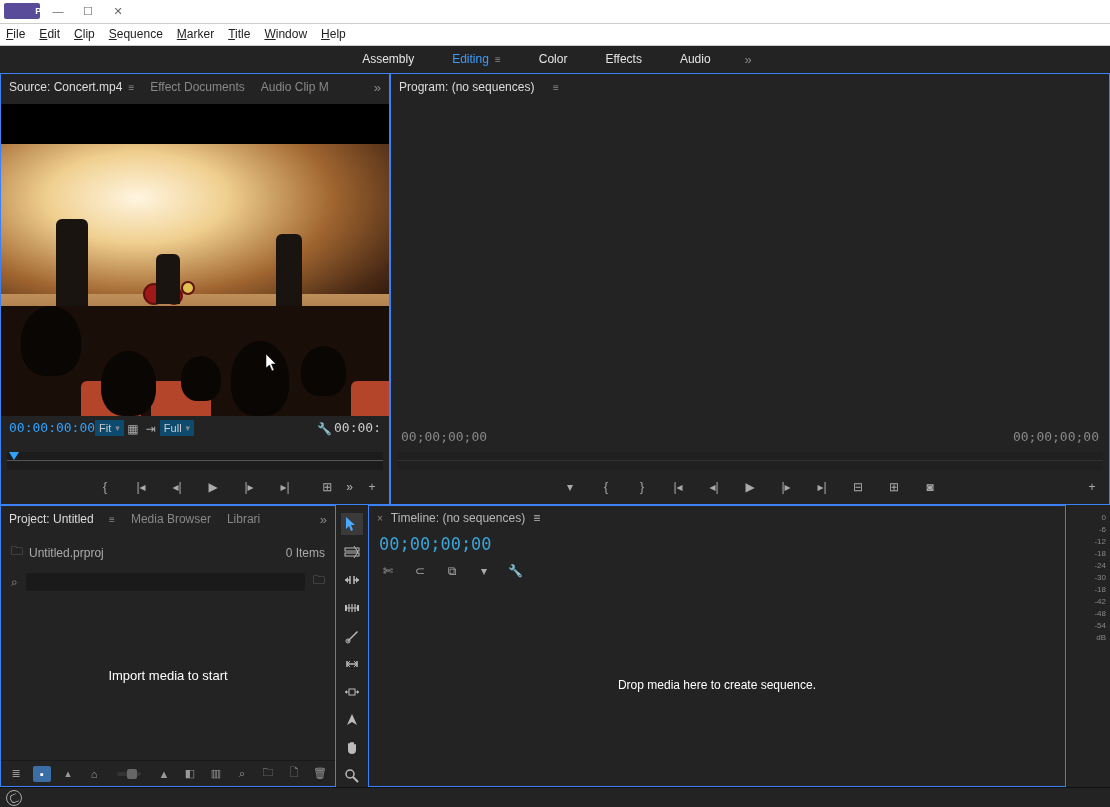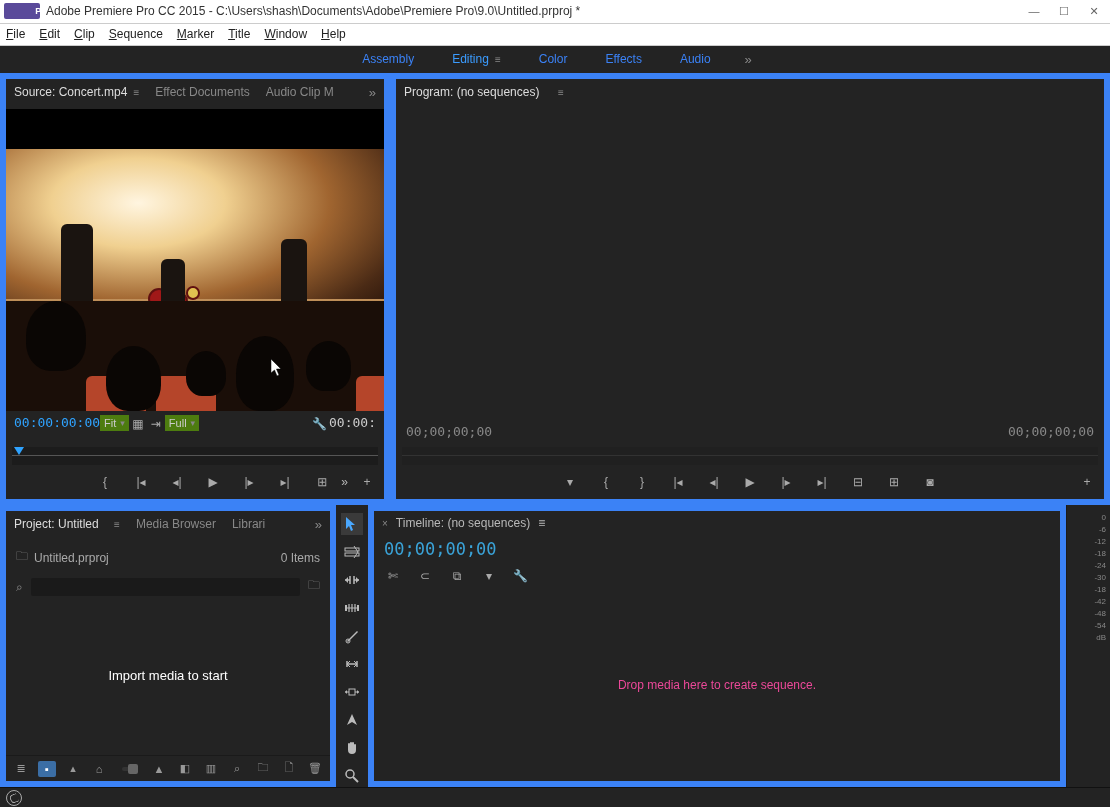"Pr" .titlebar .app-icon { margin-right: 6px -> 12px }
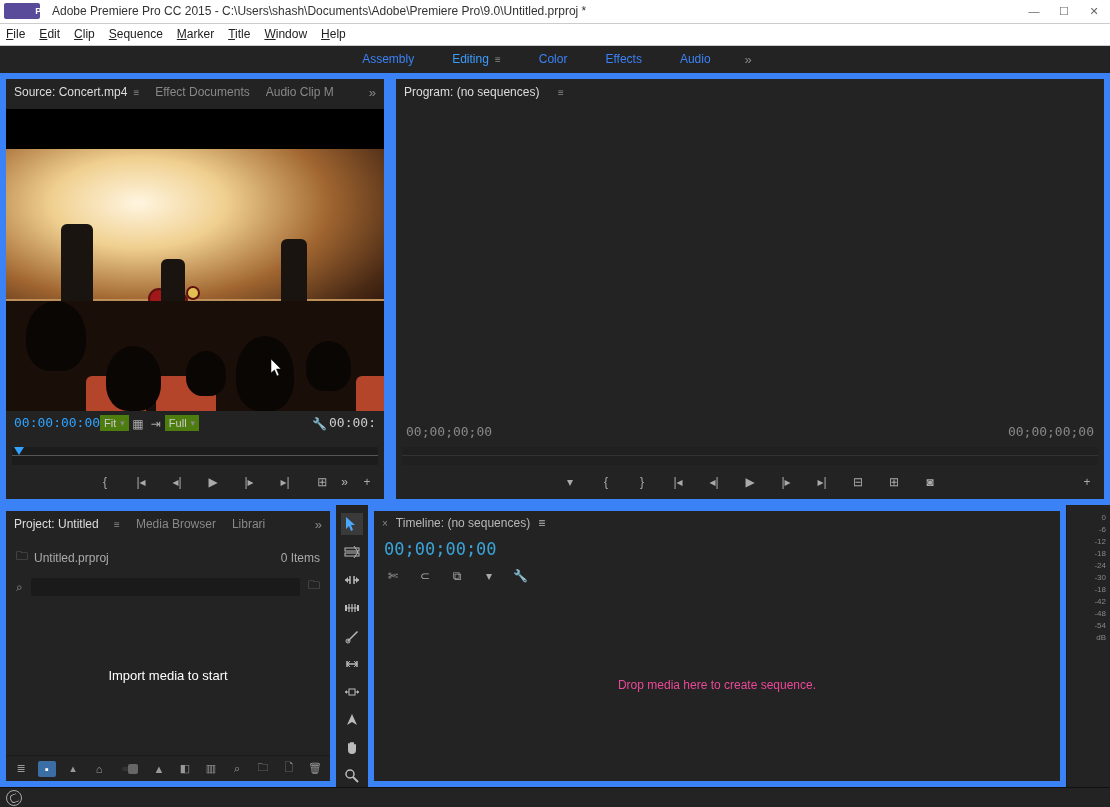"Adobe Premiere Pro CC 2015" div.title-text { html: <div>Adobe Premiere Pro CC 2015 - C:\Users\shash\Documents\Adobe\Premiere Pro\9.0\Untitled.prproj *</div> -> none }
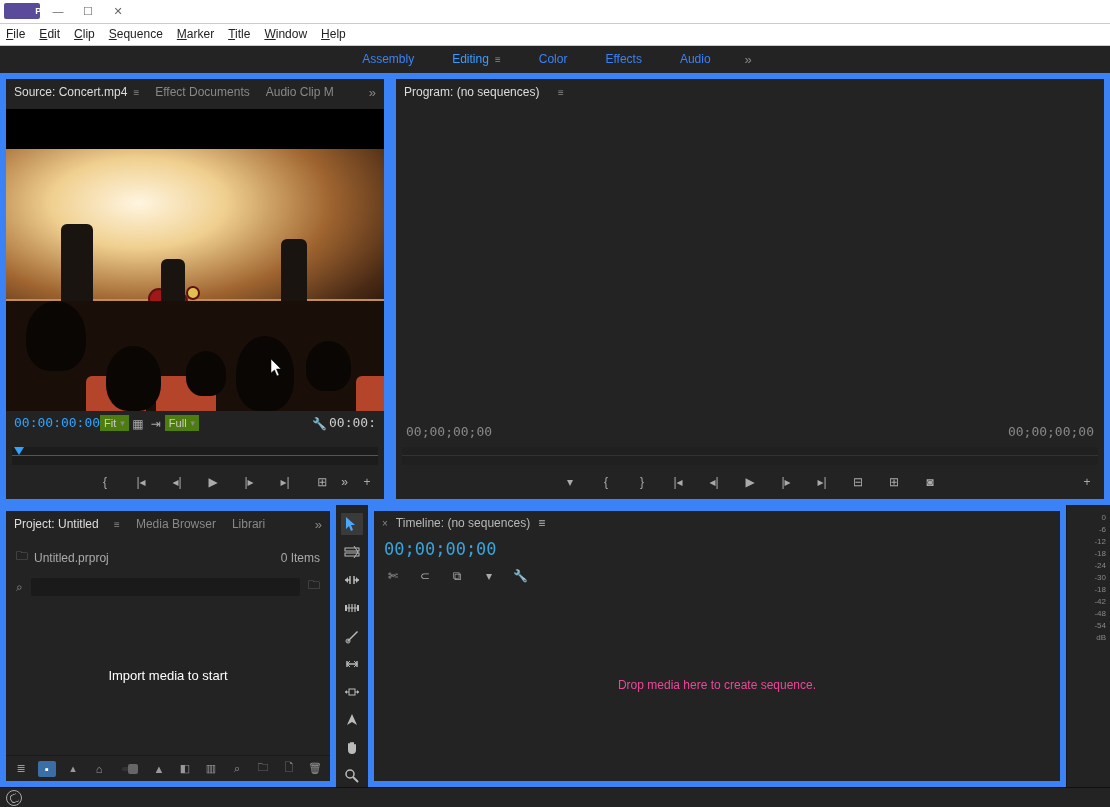"Assembly" .workspacebar .ws { color: #3b82f6 -> #e5e5e5 }
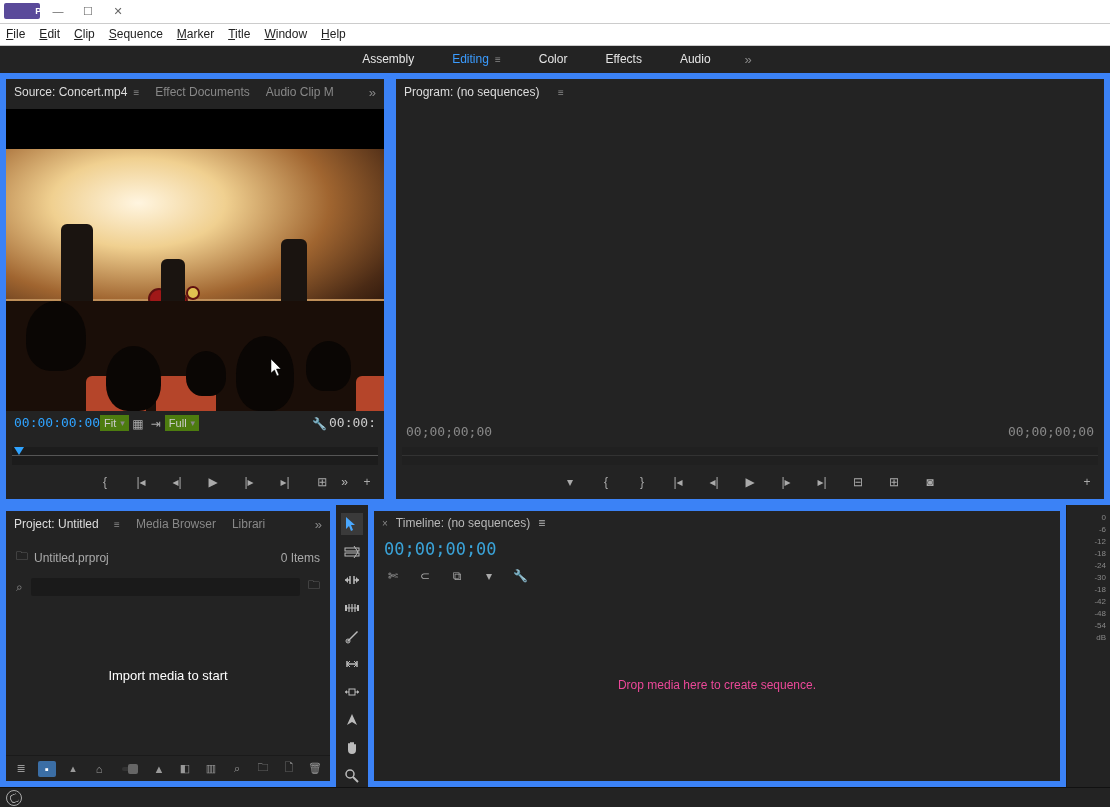"Source: Concert.mp4" .panel { border: 6px solid #3b82f6 -> 1px solid #3b82f6 }
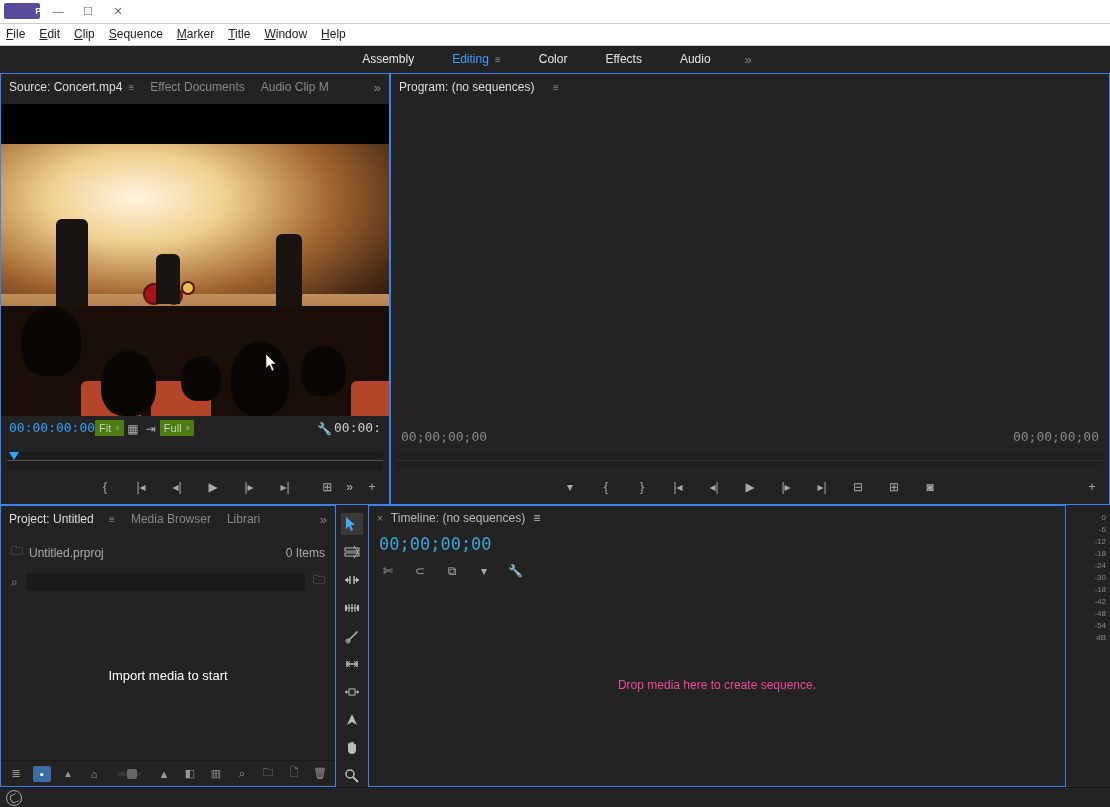"Fit" .dd { background: #4d7c0f -> #0c4a6e }
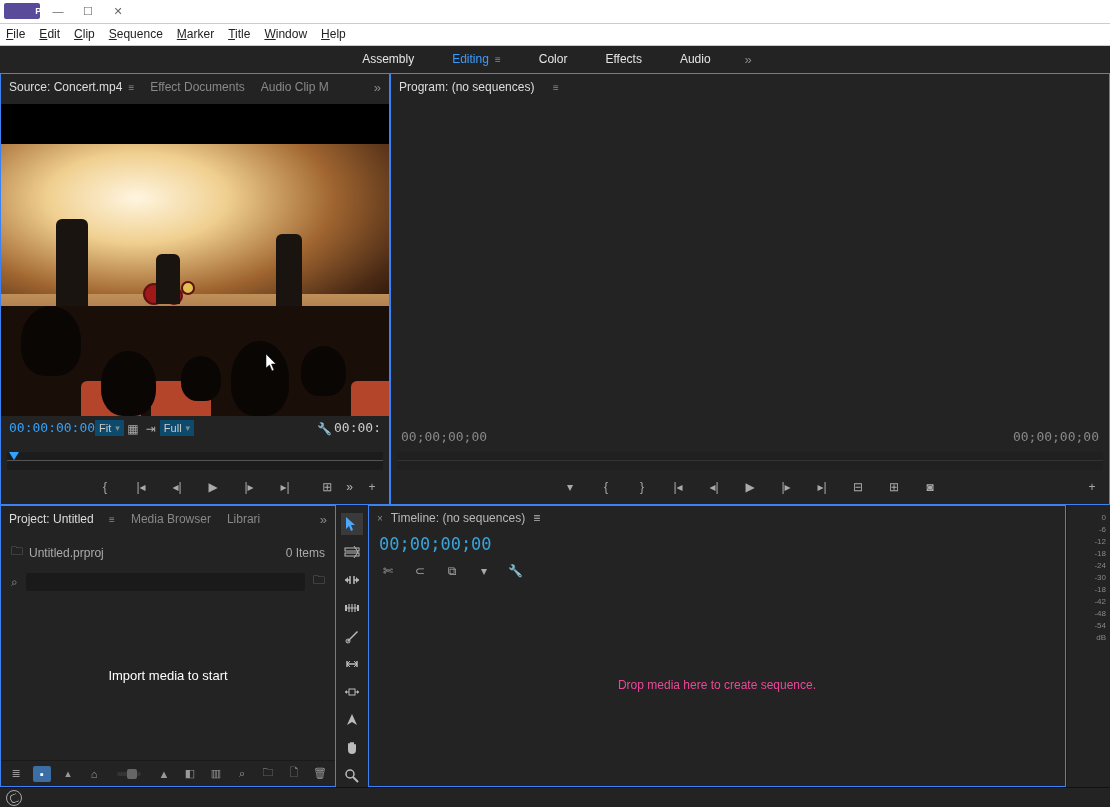"Drop media here to create" .tl-body { color: #ec4899 -> #ffffff }
